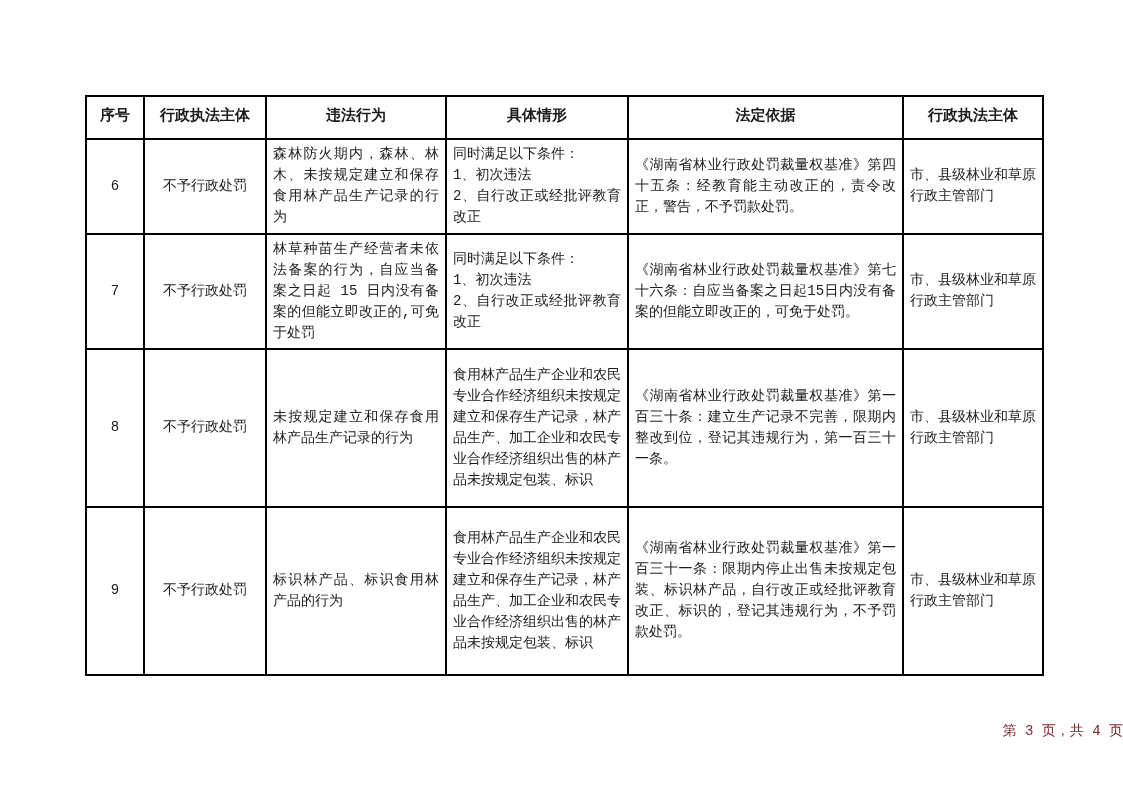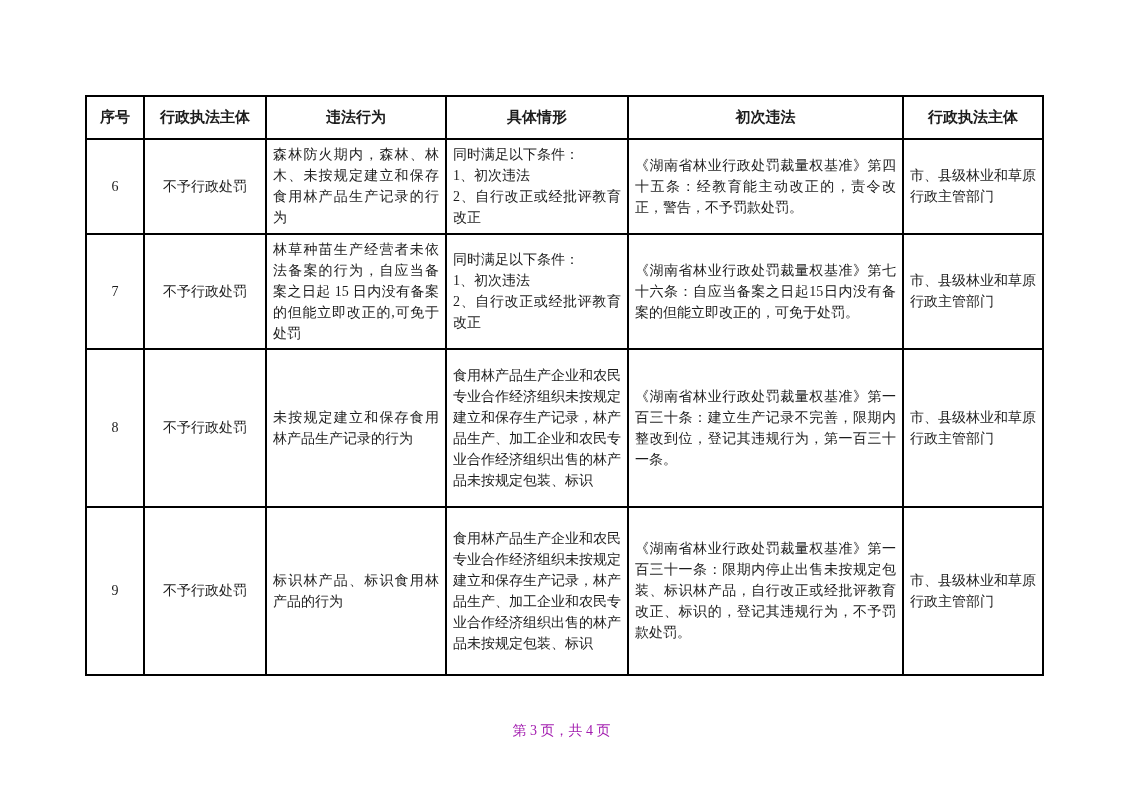"序号" .page { font-family: Liberation Serif, serif -> Liberation Mono, monospace }
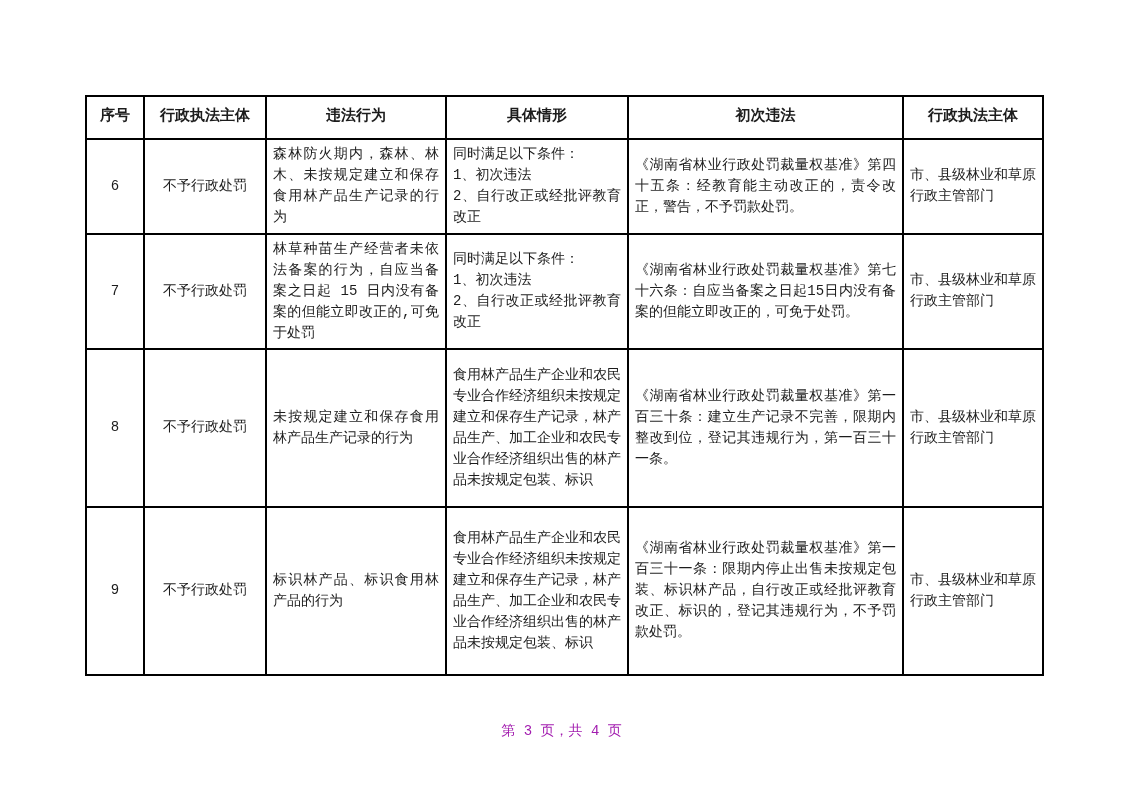"初次违法" th { text: 初次违法 -> 法定依据 }
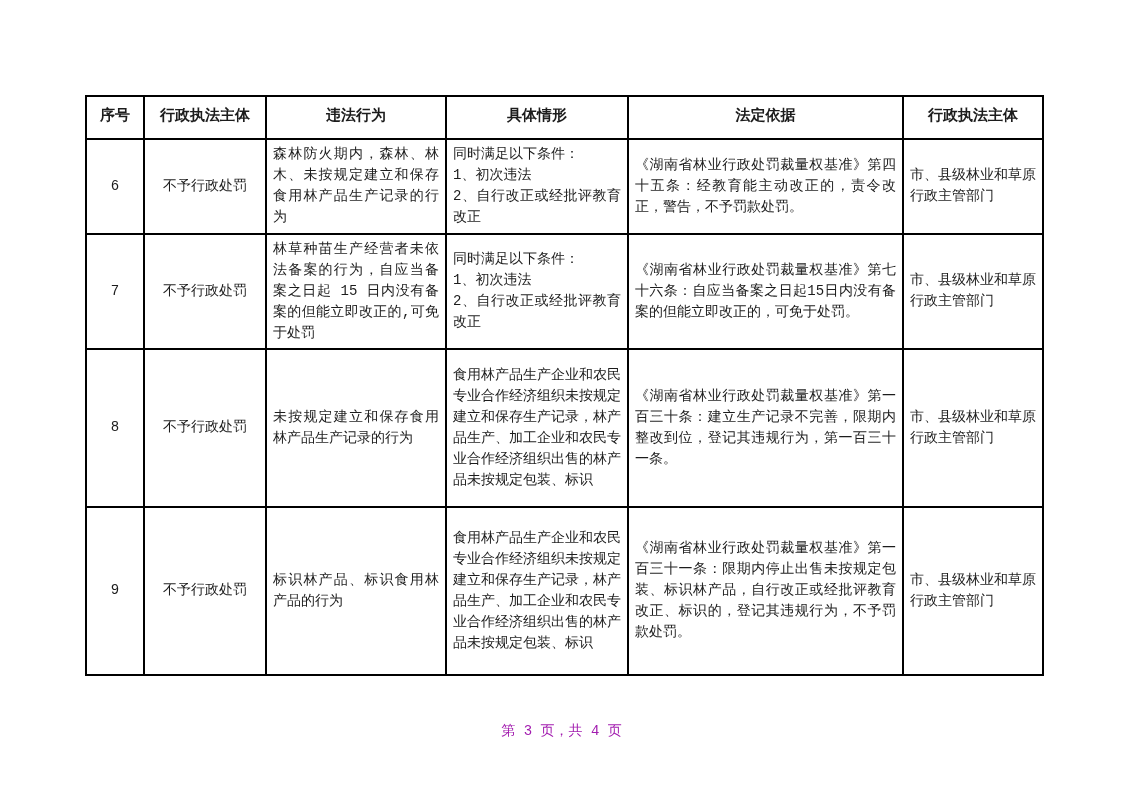"第 3 页，共 4 页" .footer { color: #a21caf -> #7f1d1d; text-align: center -> right }
